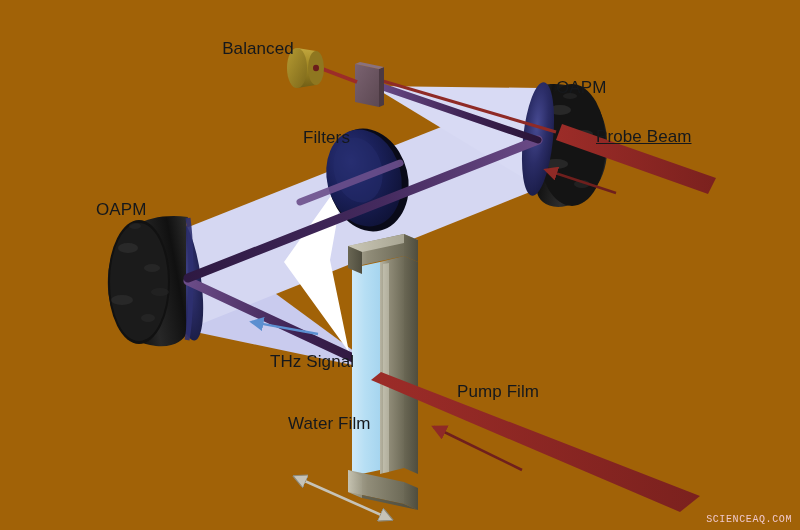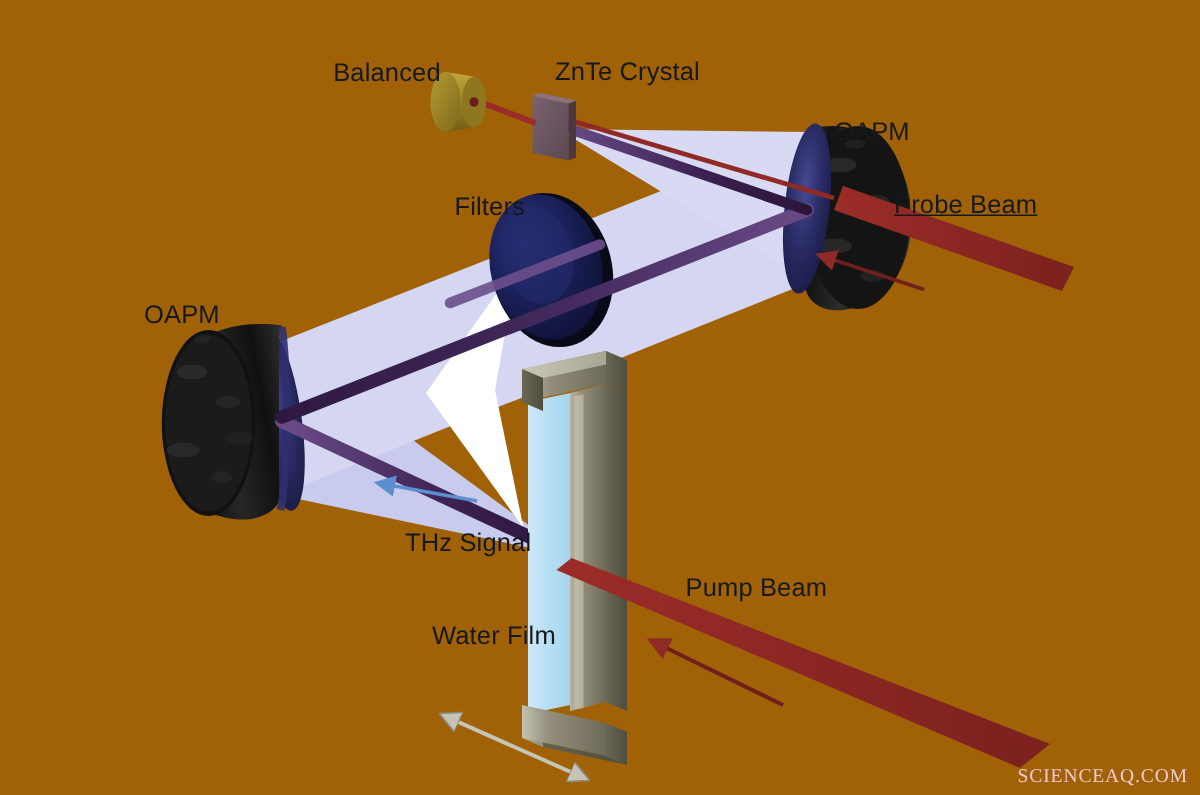"ZnTe Crystal" div.lbl { html: <div>ZnTe Crystal</div> -> none }
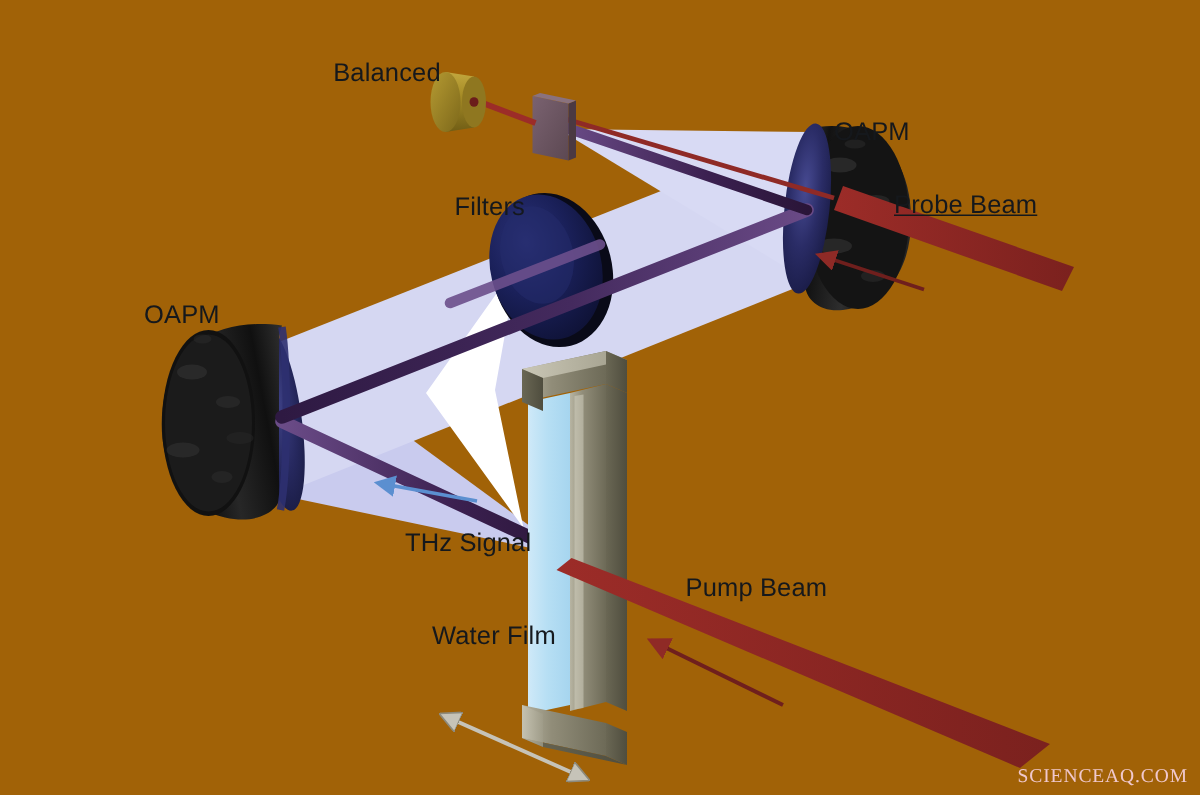"Pump Beam" div.lbl { text: Beam -> Film }
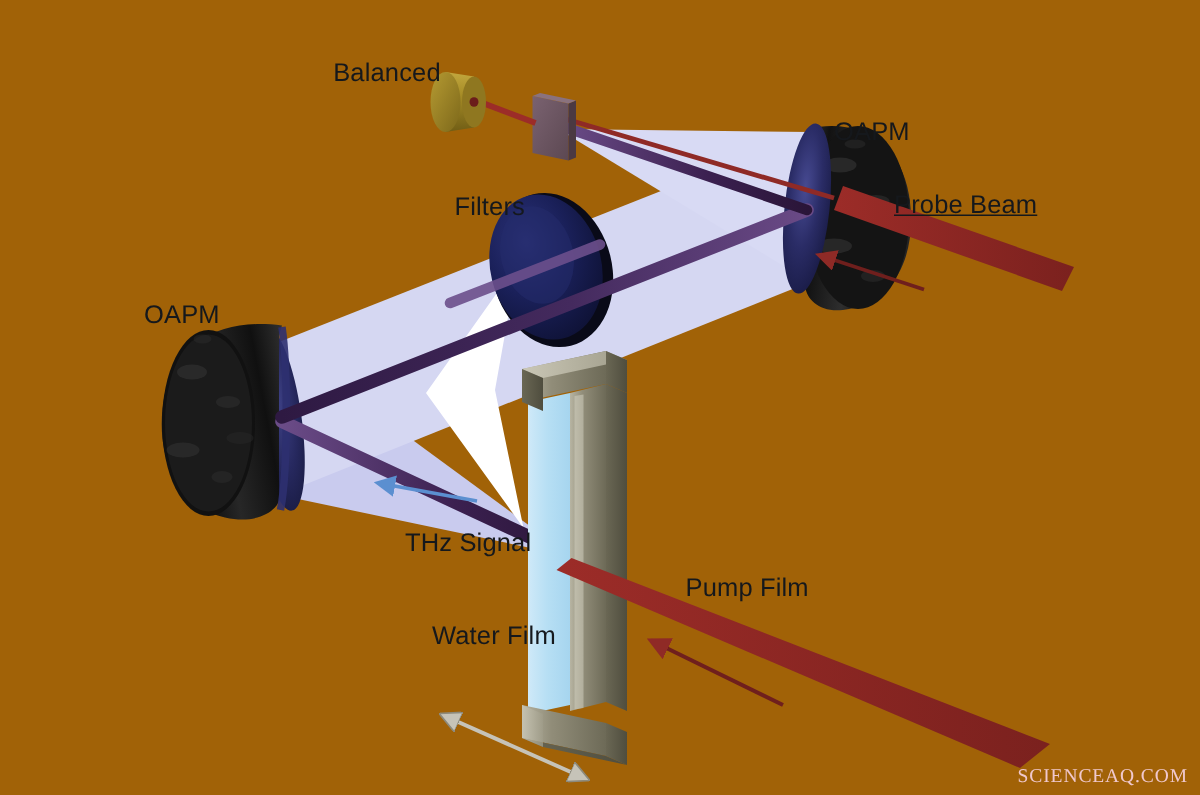"SCIENCEAQ.COM" #watermark { font-family: Liberation Serif, serif -> Liberation Mono, monospace; font-size: 13px -> 10px }
